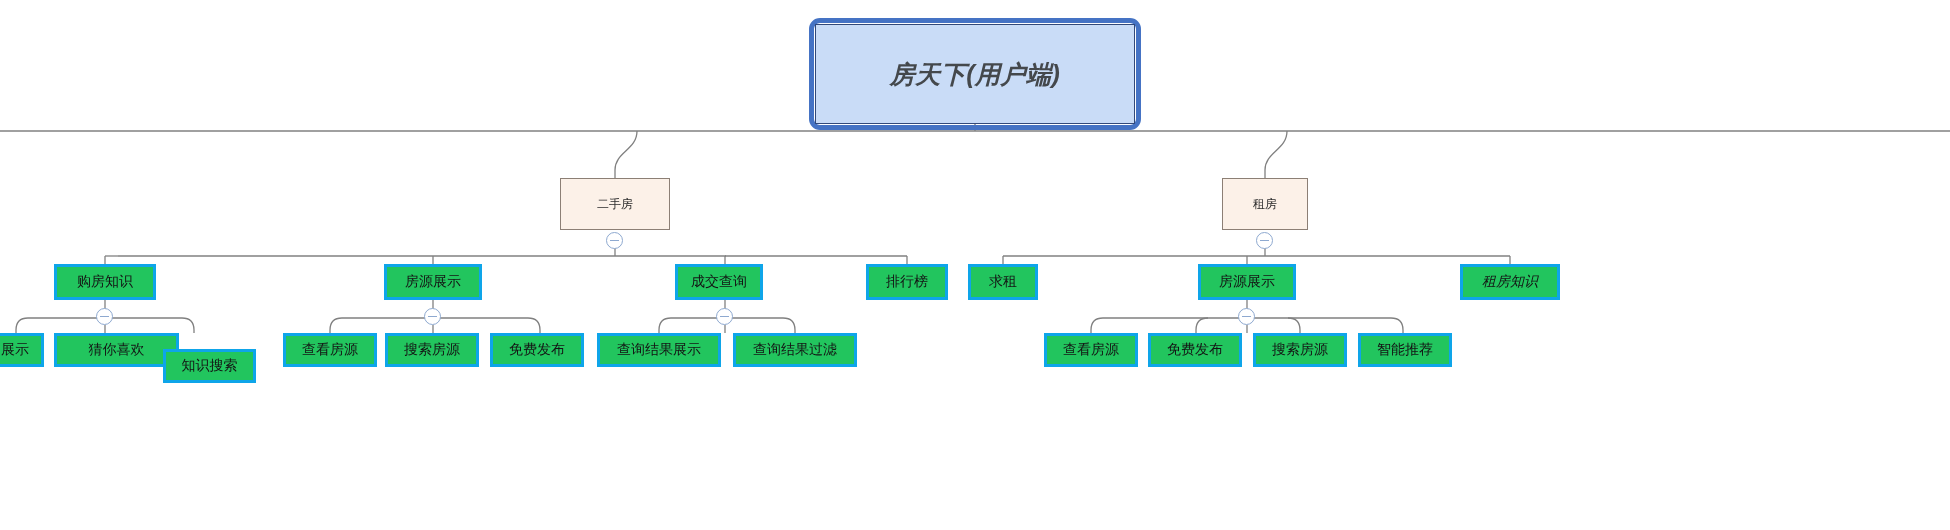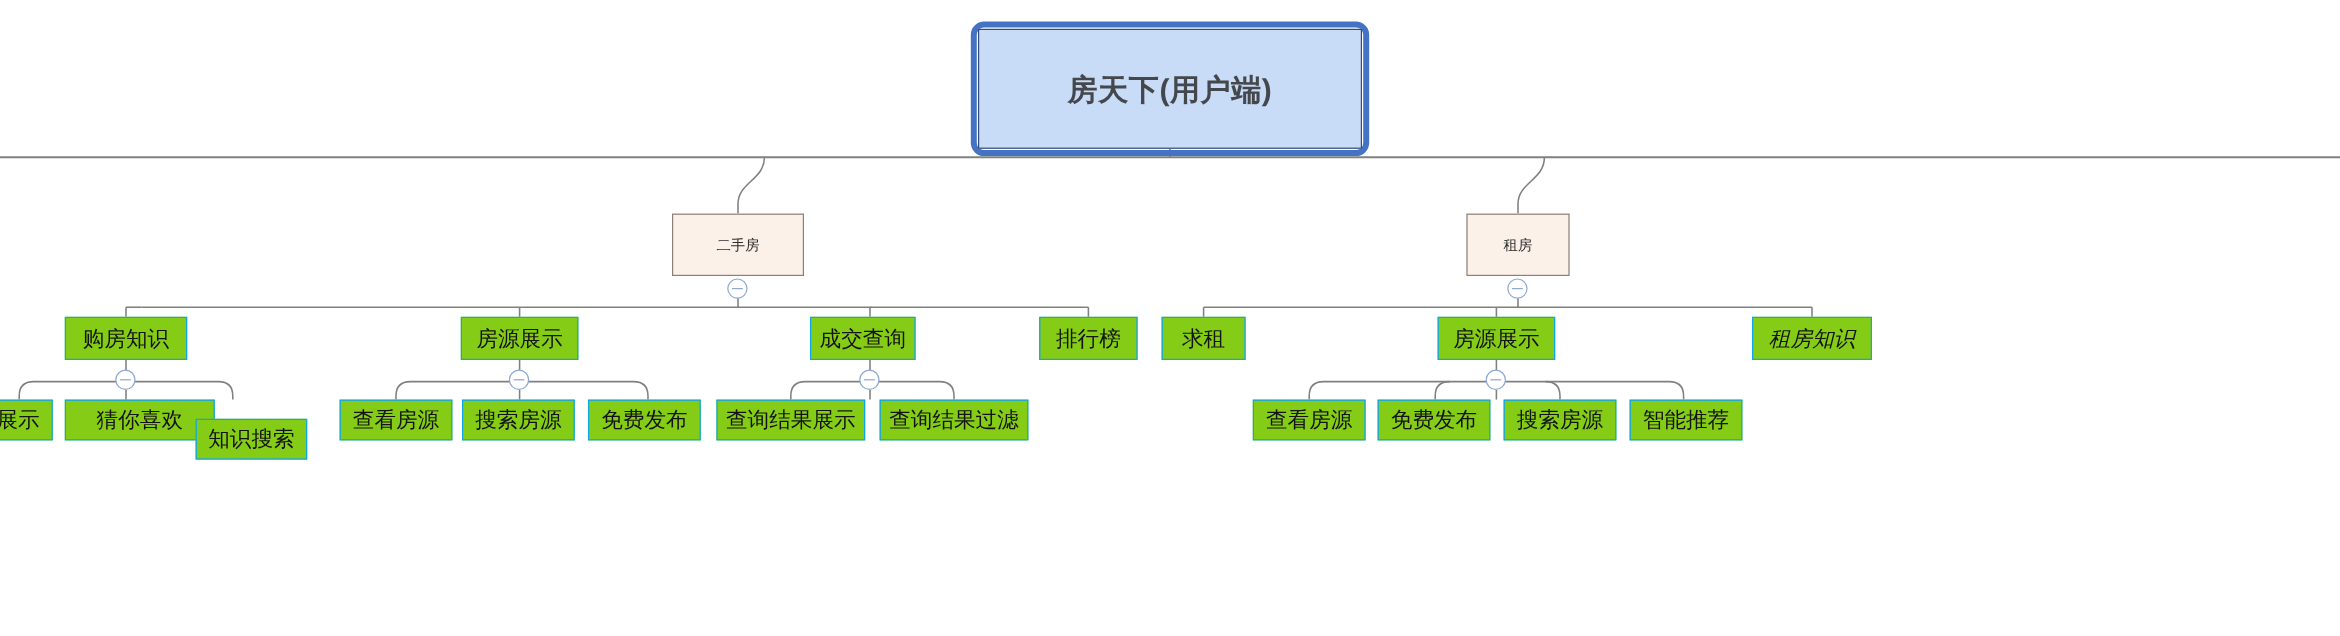"房天下(用户端)" div.node { font-style: none -> italic }
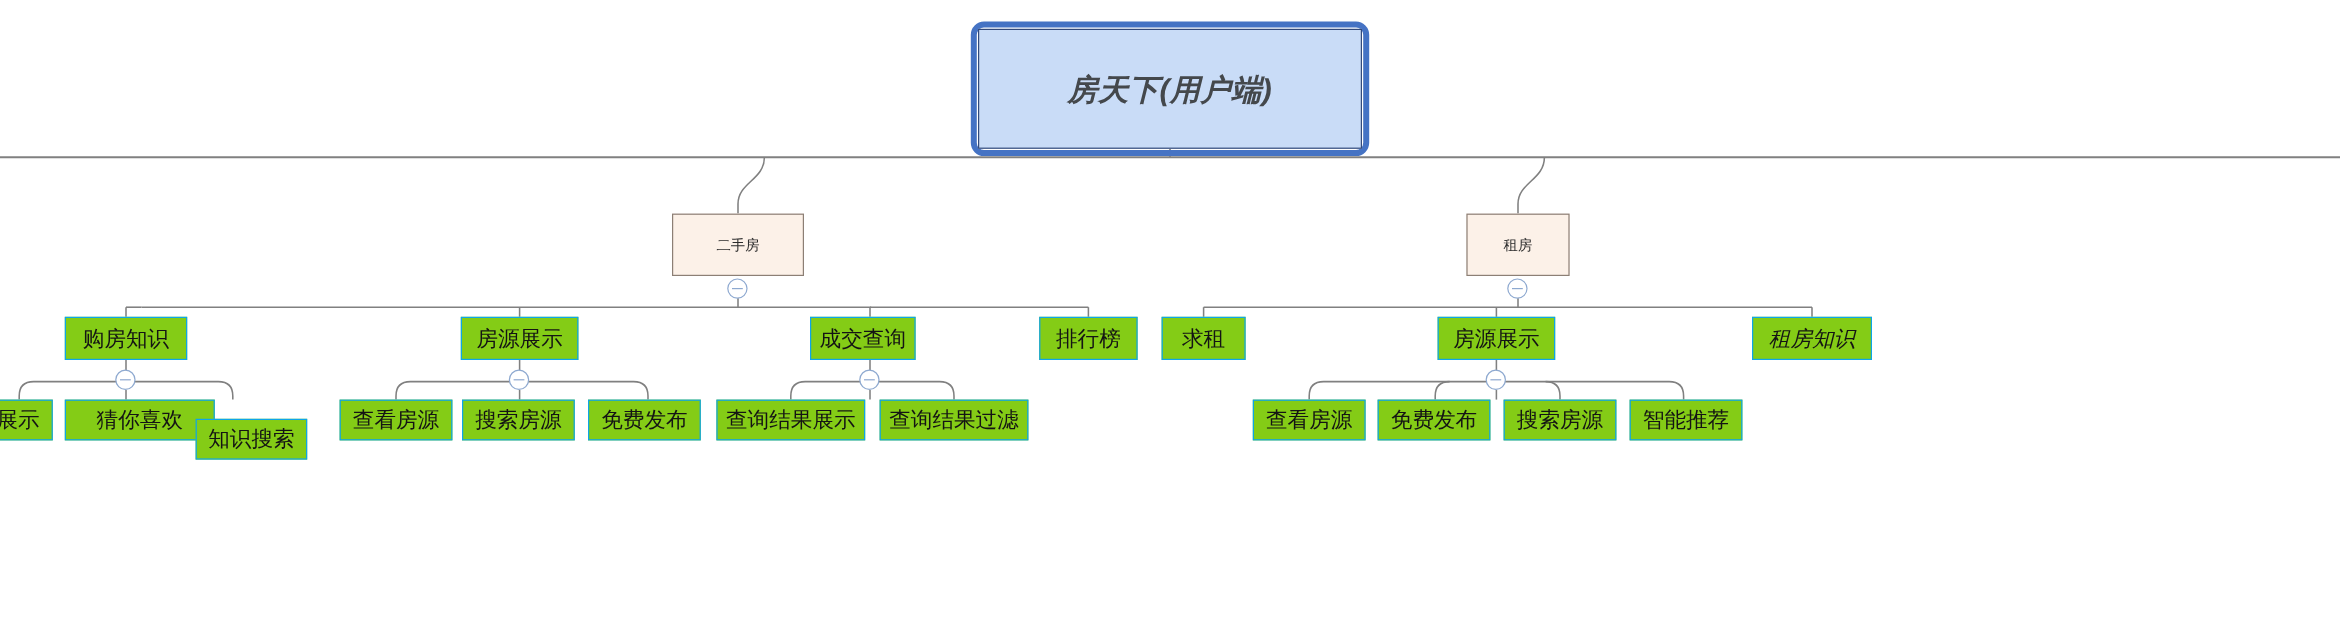"购房知识" .node.lvl3, .node.lvl4 { background: #84cc16 -> #22c55e; border: 1px solid #0ea5e9 -> 3px solid #0ea5e9; font-size: 18px -> 14px }
